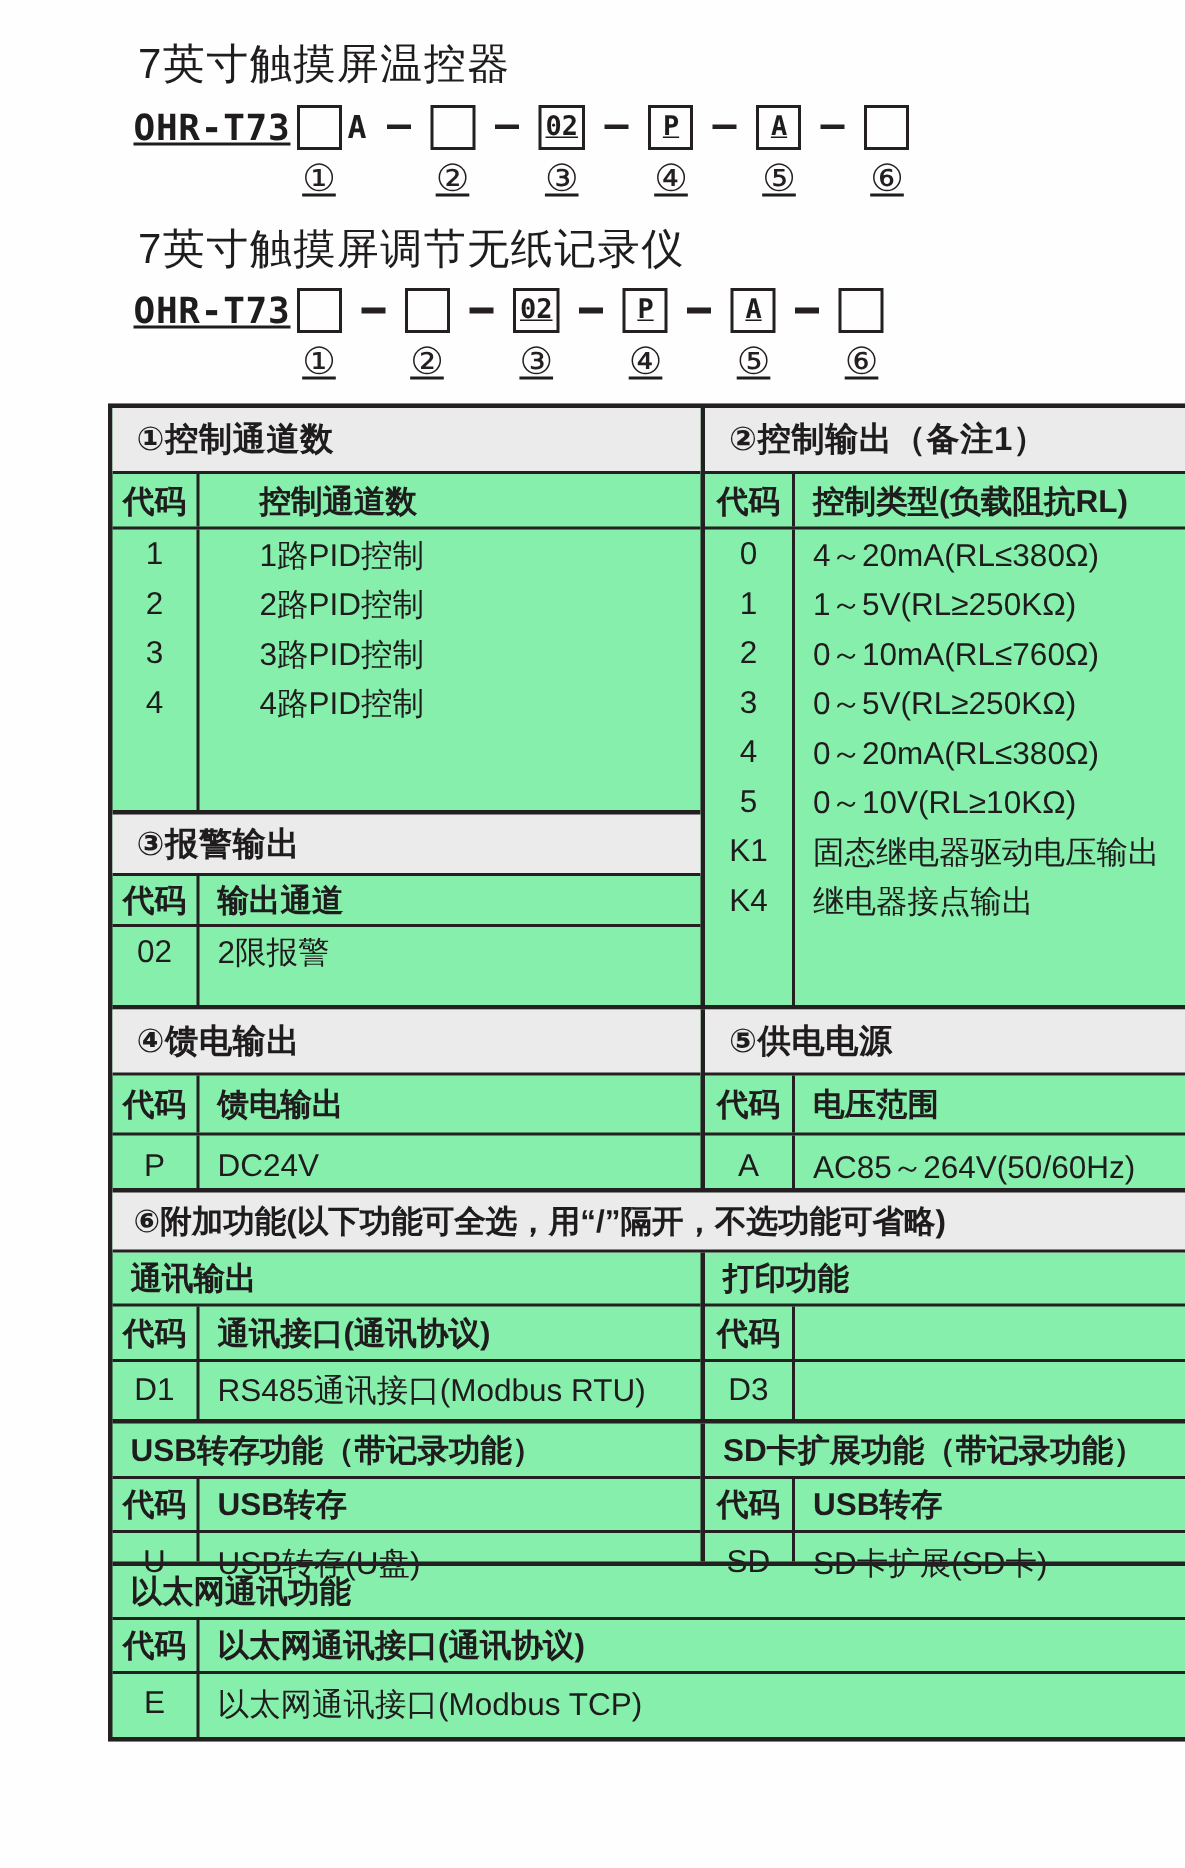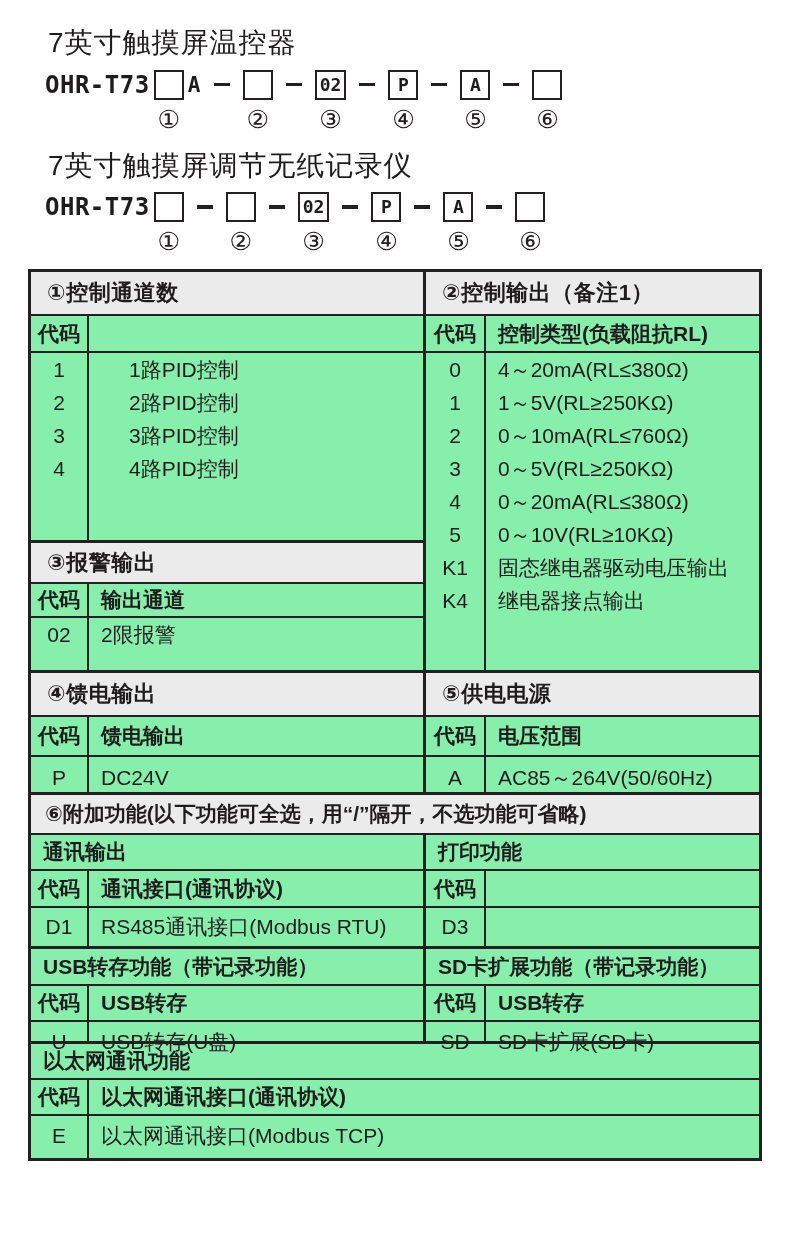"7英寸触摸屏温控器" .page { padding-left: none -> 44px }
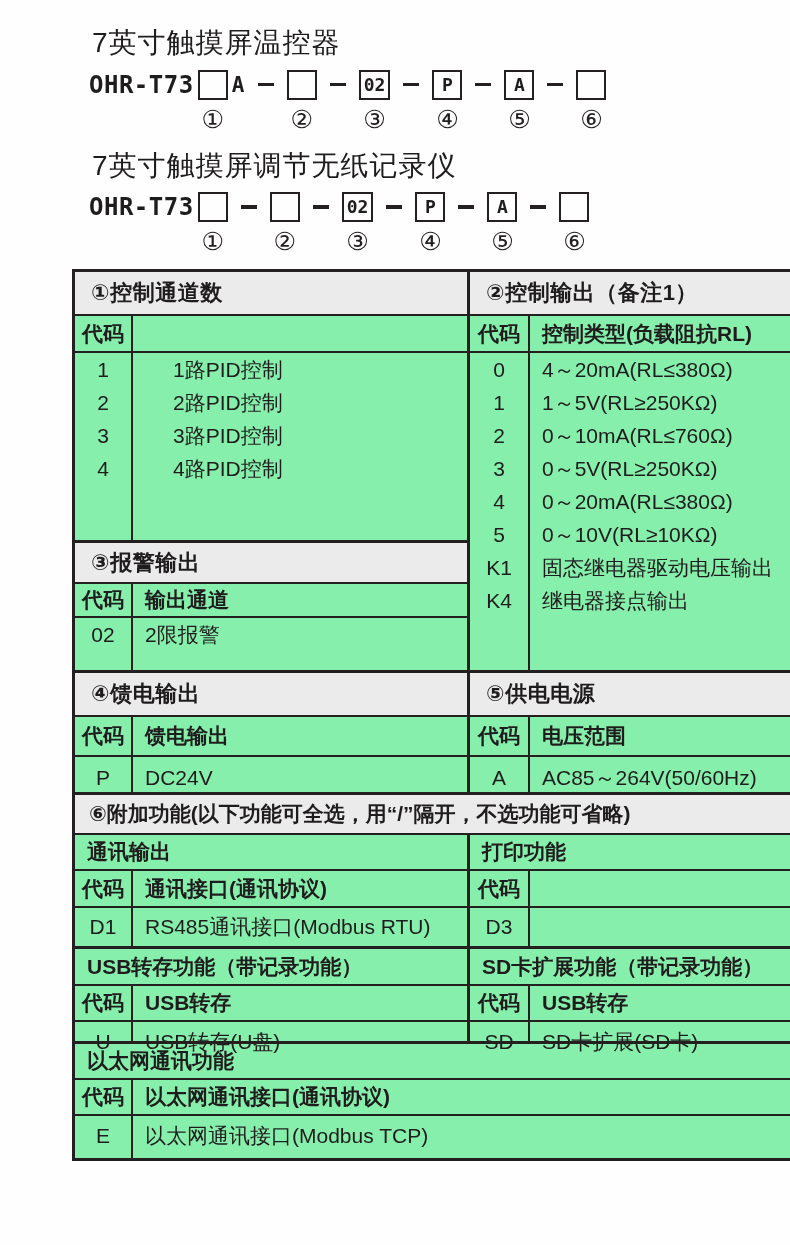"OHR-T73" .model-line { text-decoration: none -> underline }
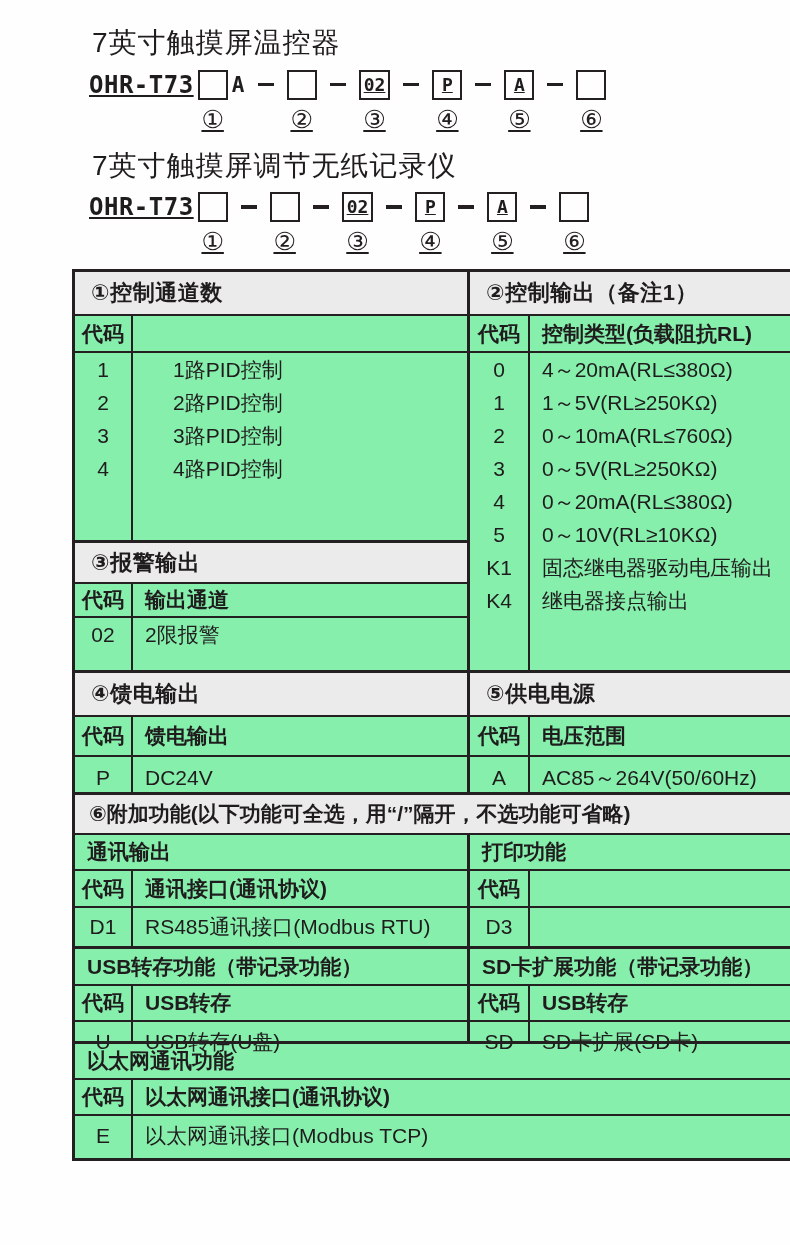"控制通道数" div.desc { html: none -> <div>控制通道数</div> }
